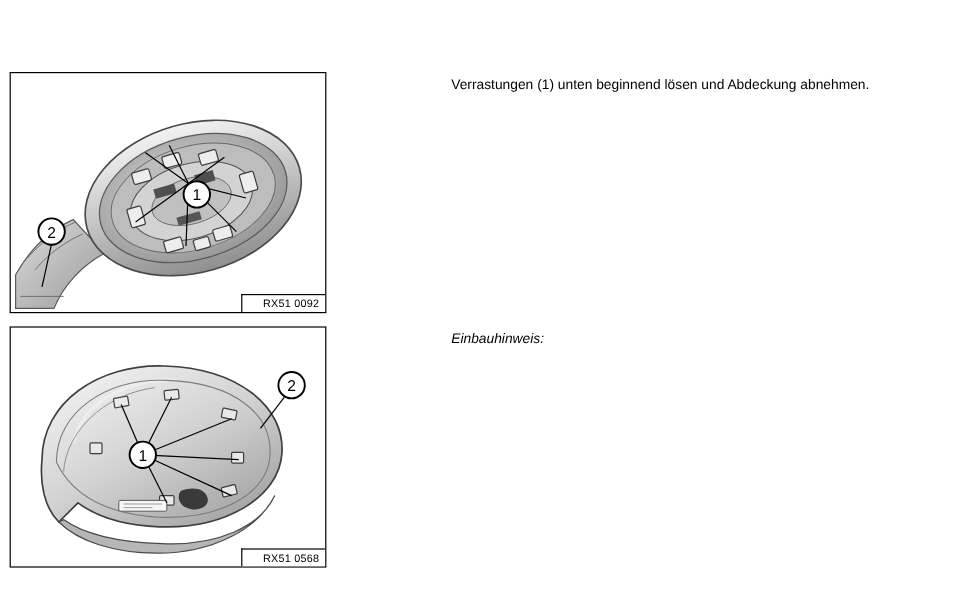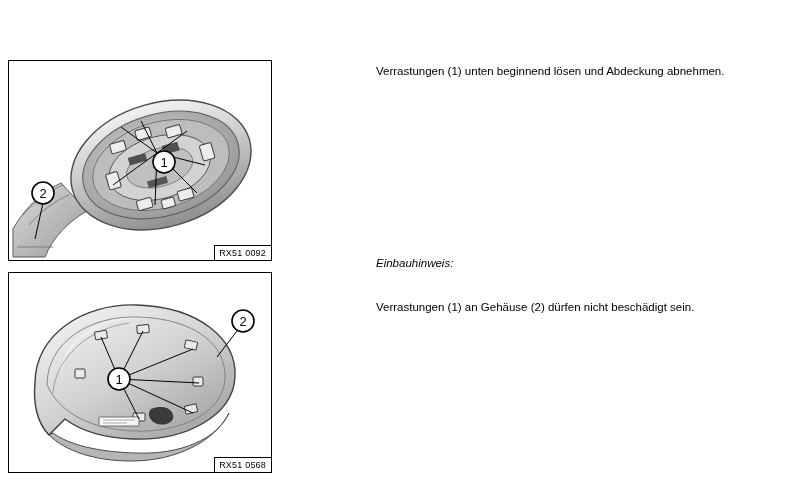"RX51 0092" .fig-caption { padding: 1px 5px 1px 4px -> 1px 5px 1px 17px }
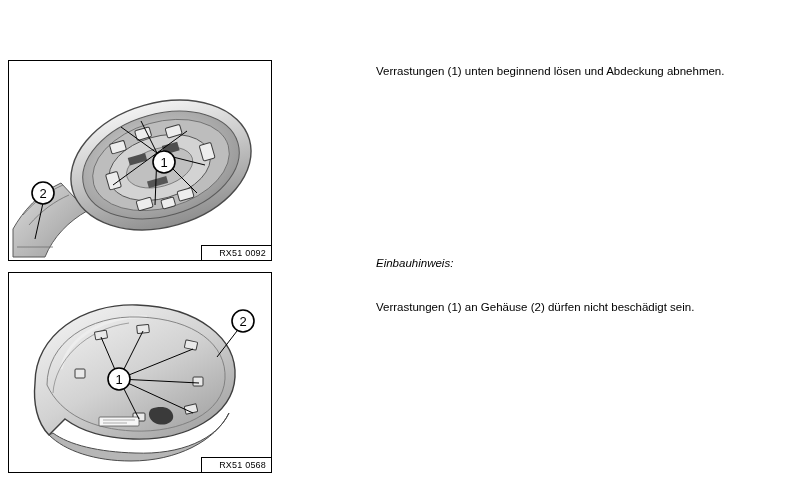"Einbauhinweis:" #text-note-heading { top: 256px -> 276px }
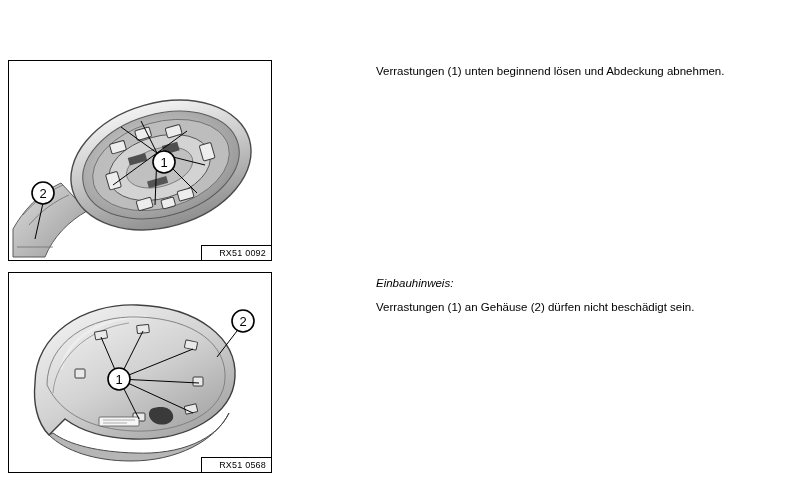"Verrastungen (1) an Gehäuse (2)" div.para { html: <div>Verrastungen (1) an Gehäuse (2) dürfen nicht beschädigt sein.</div> -> none }
